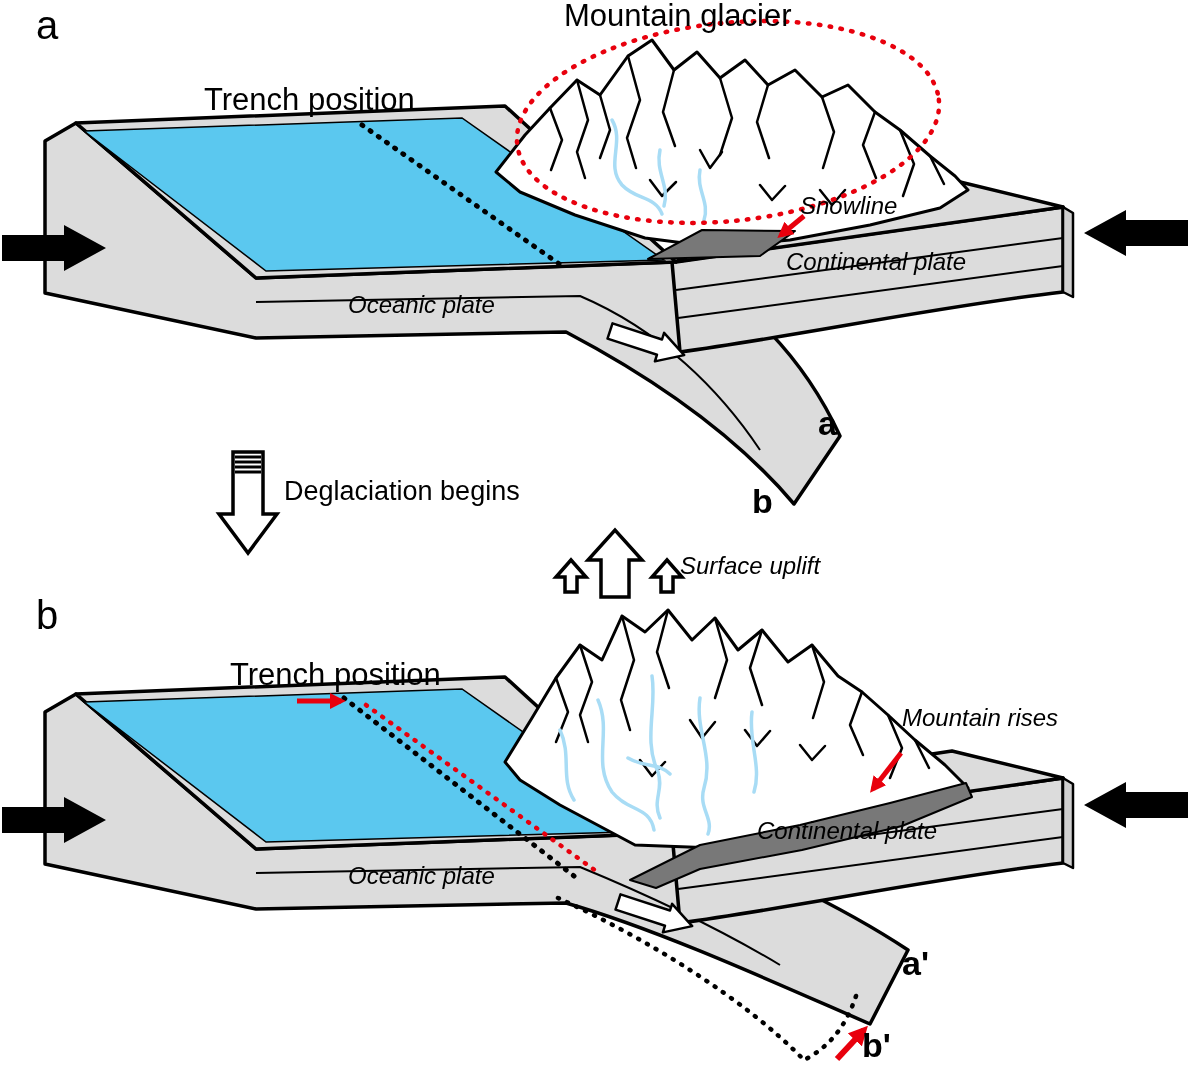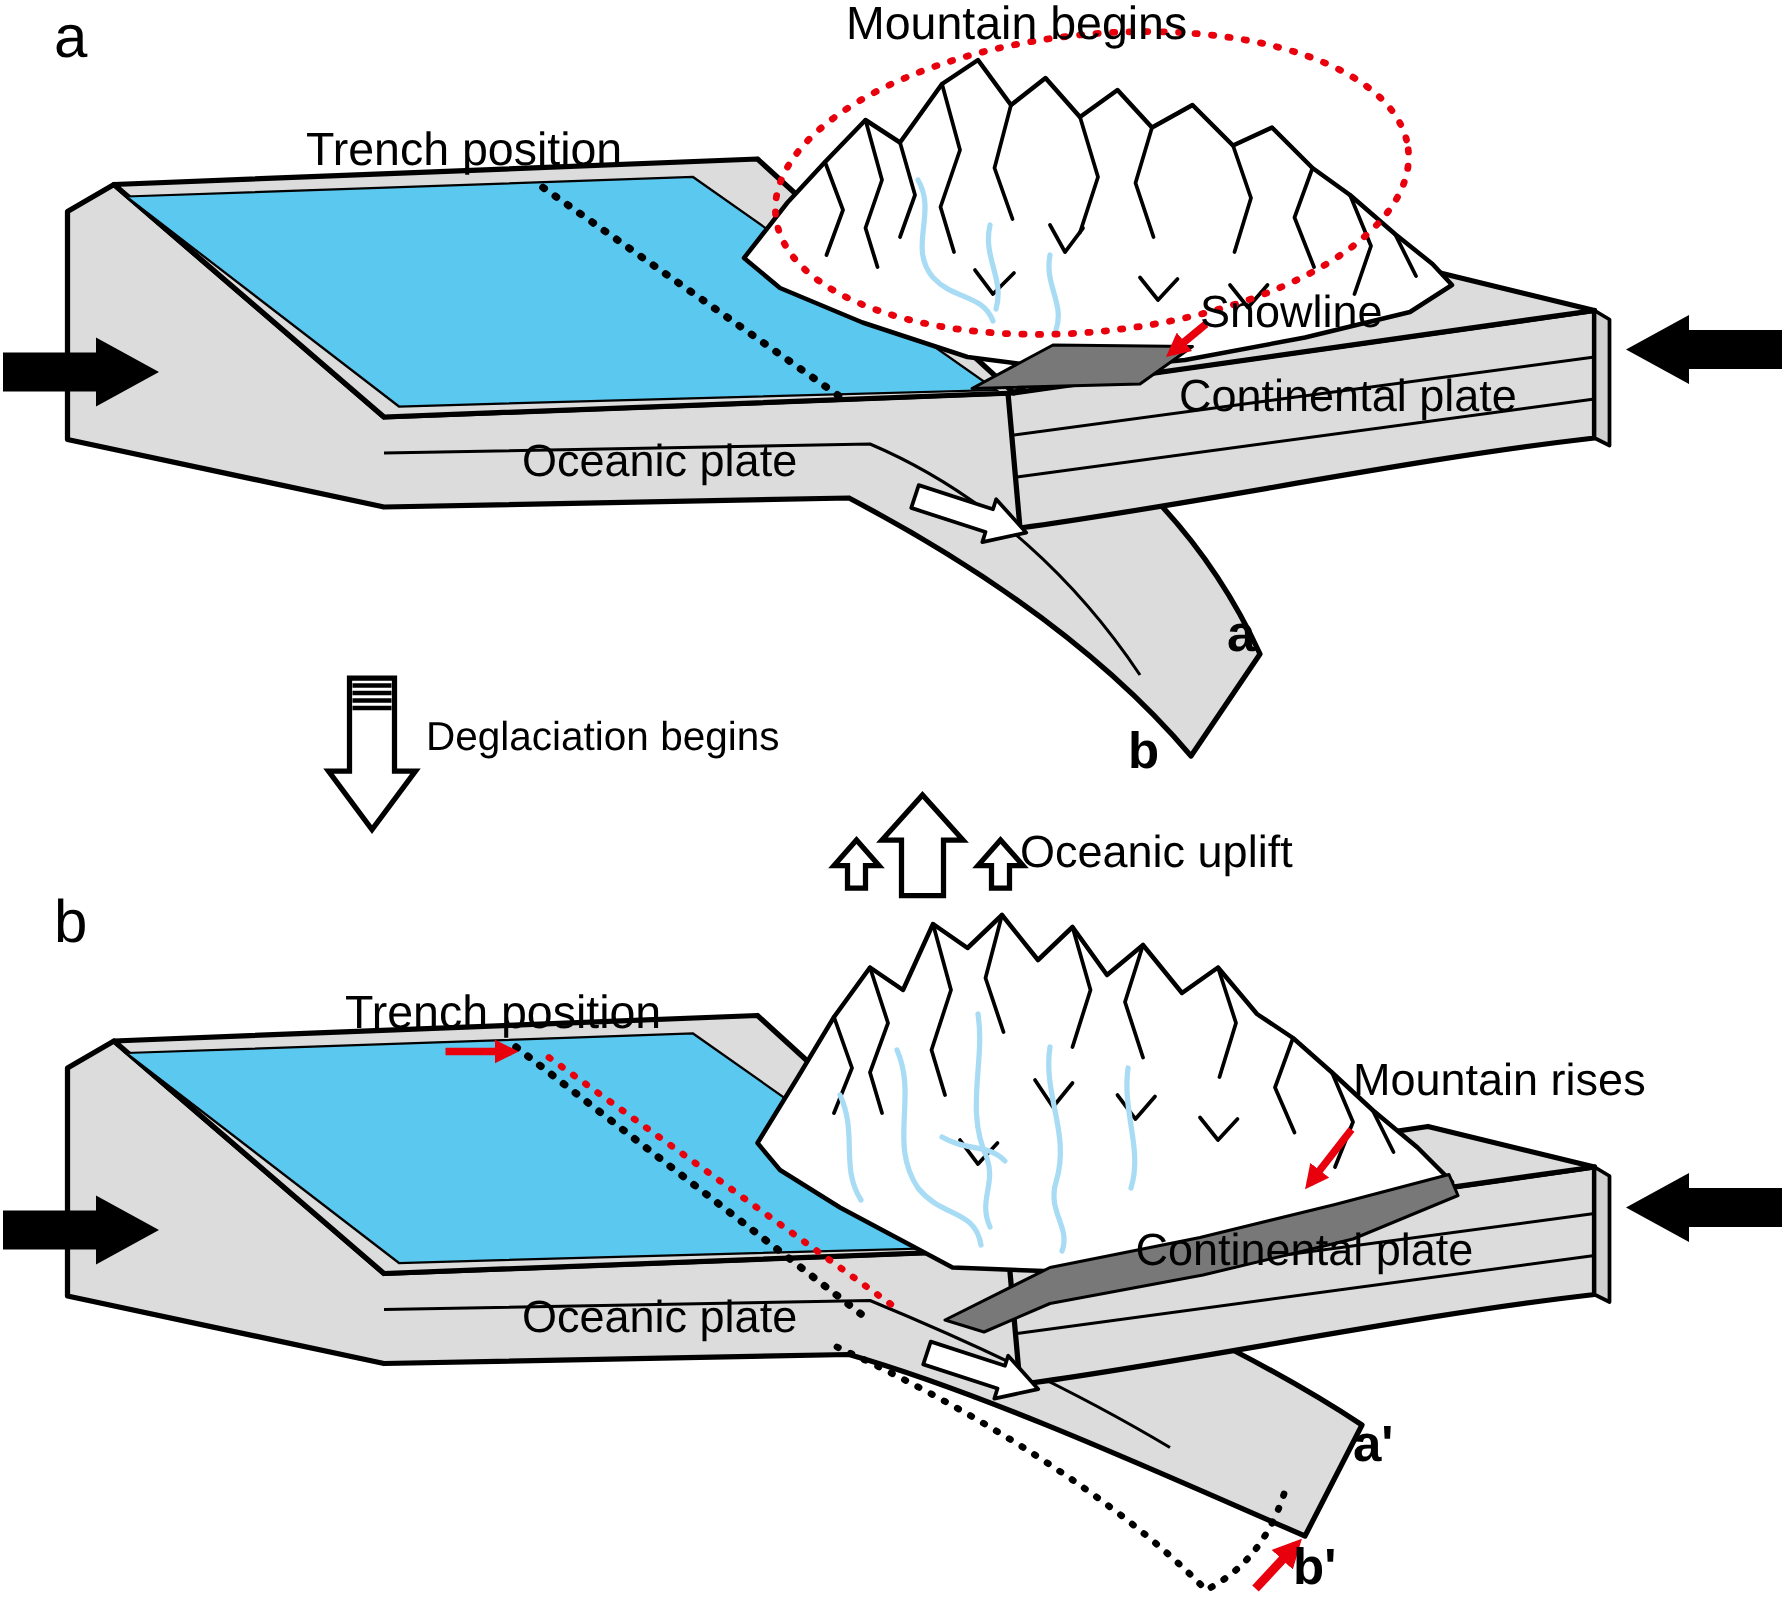"Mountain begins" div.lbl { text: begins -> glacier }
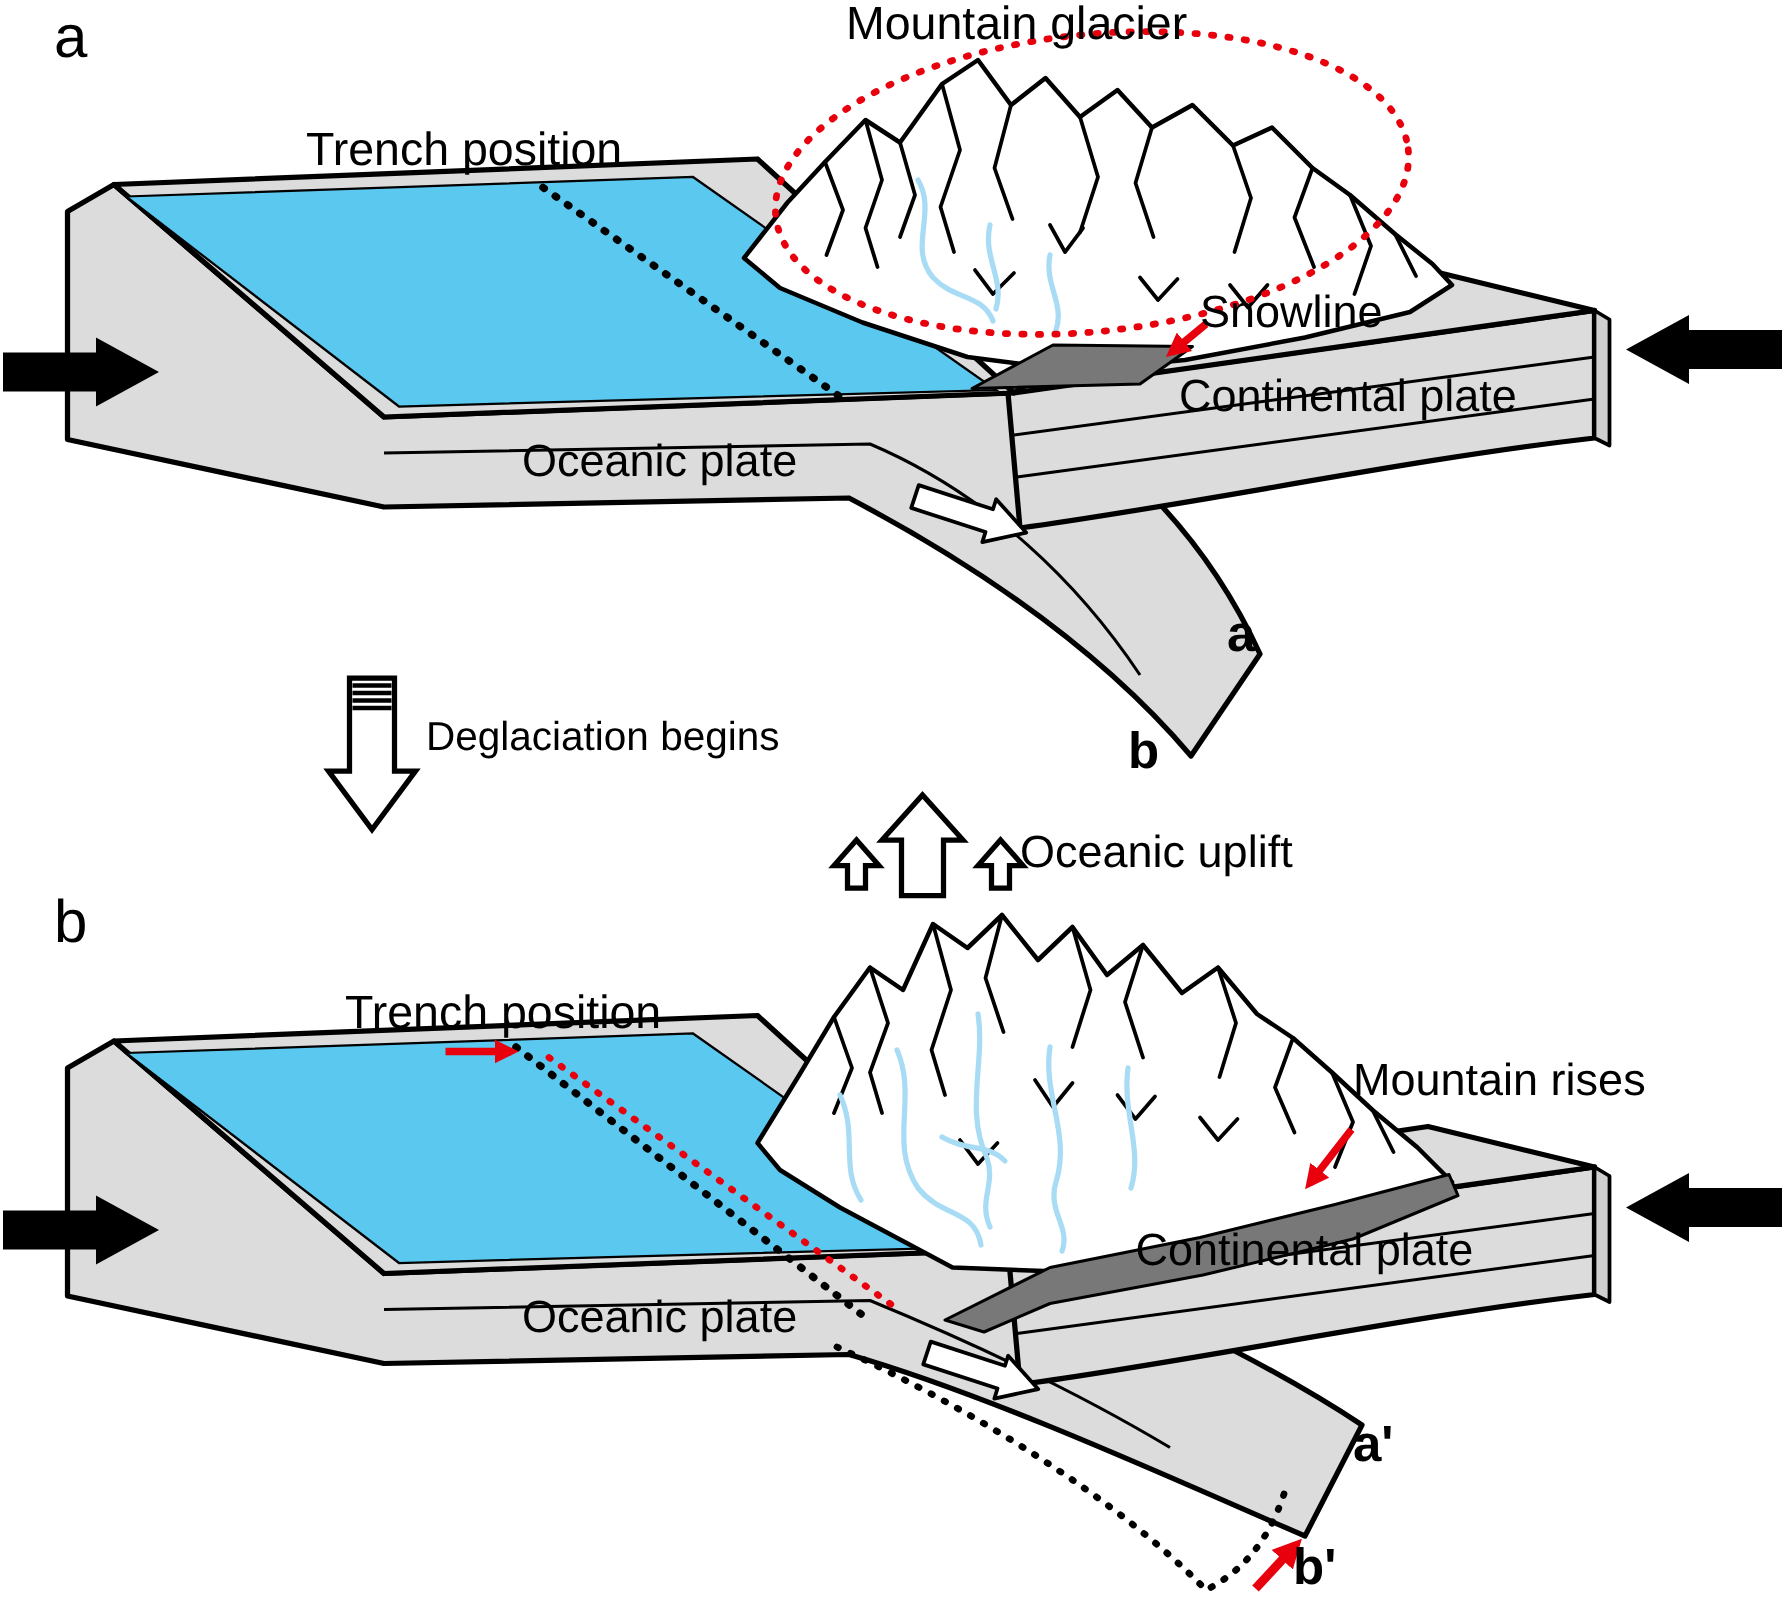"Snowline" .s30 { font-size: 30px -> 24px; font-style: none -> italic }
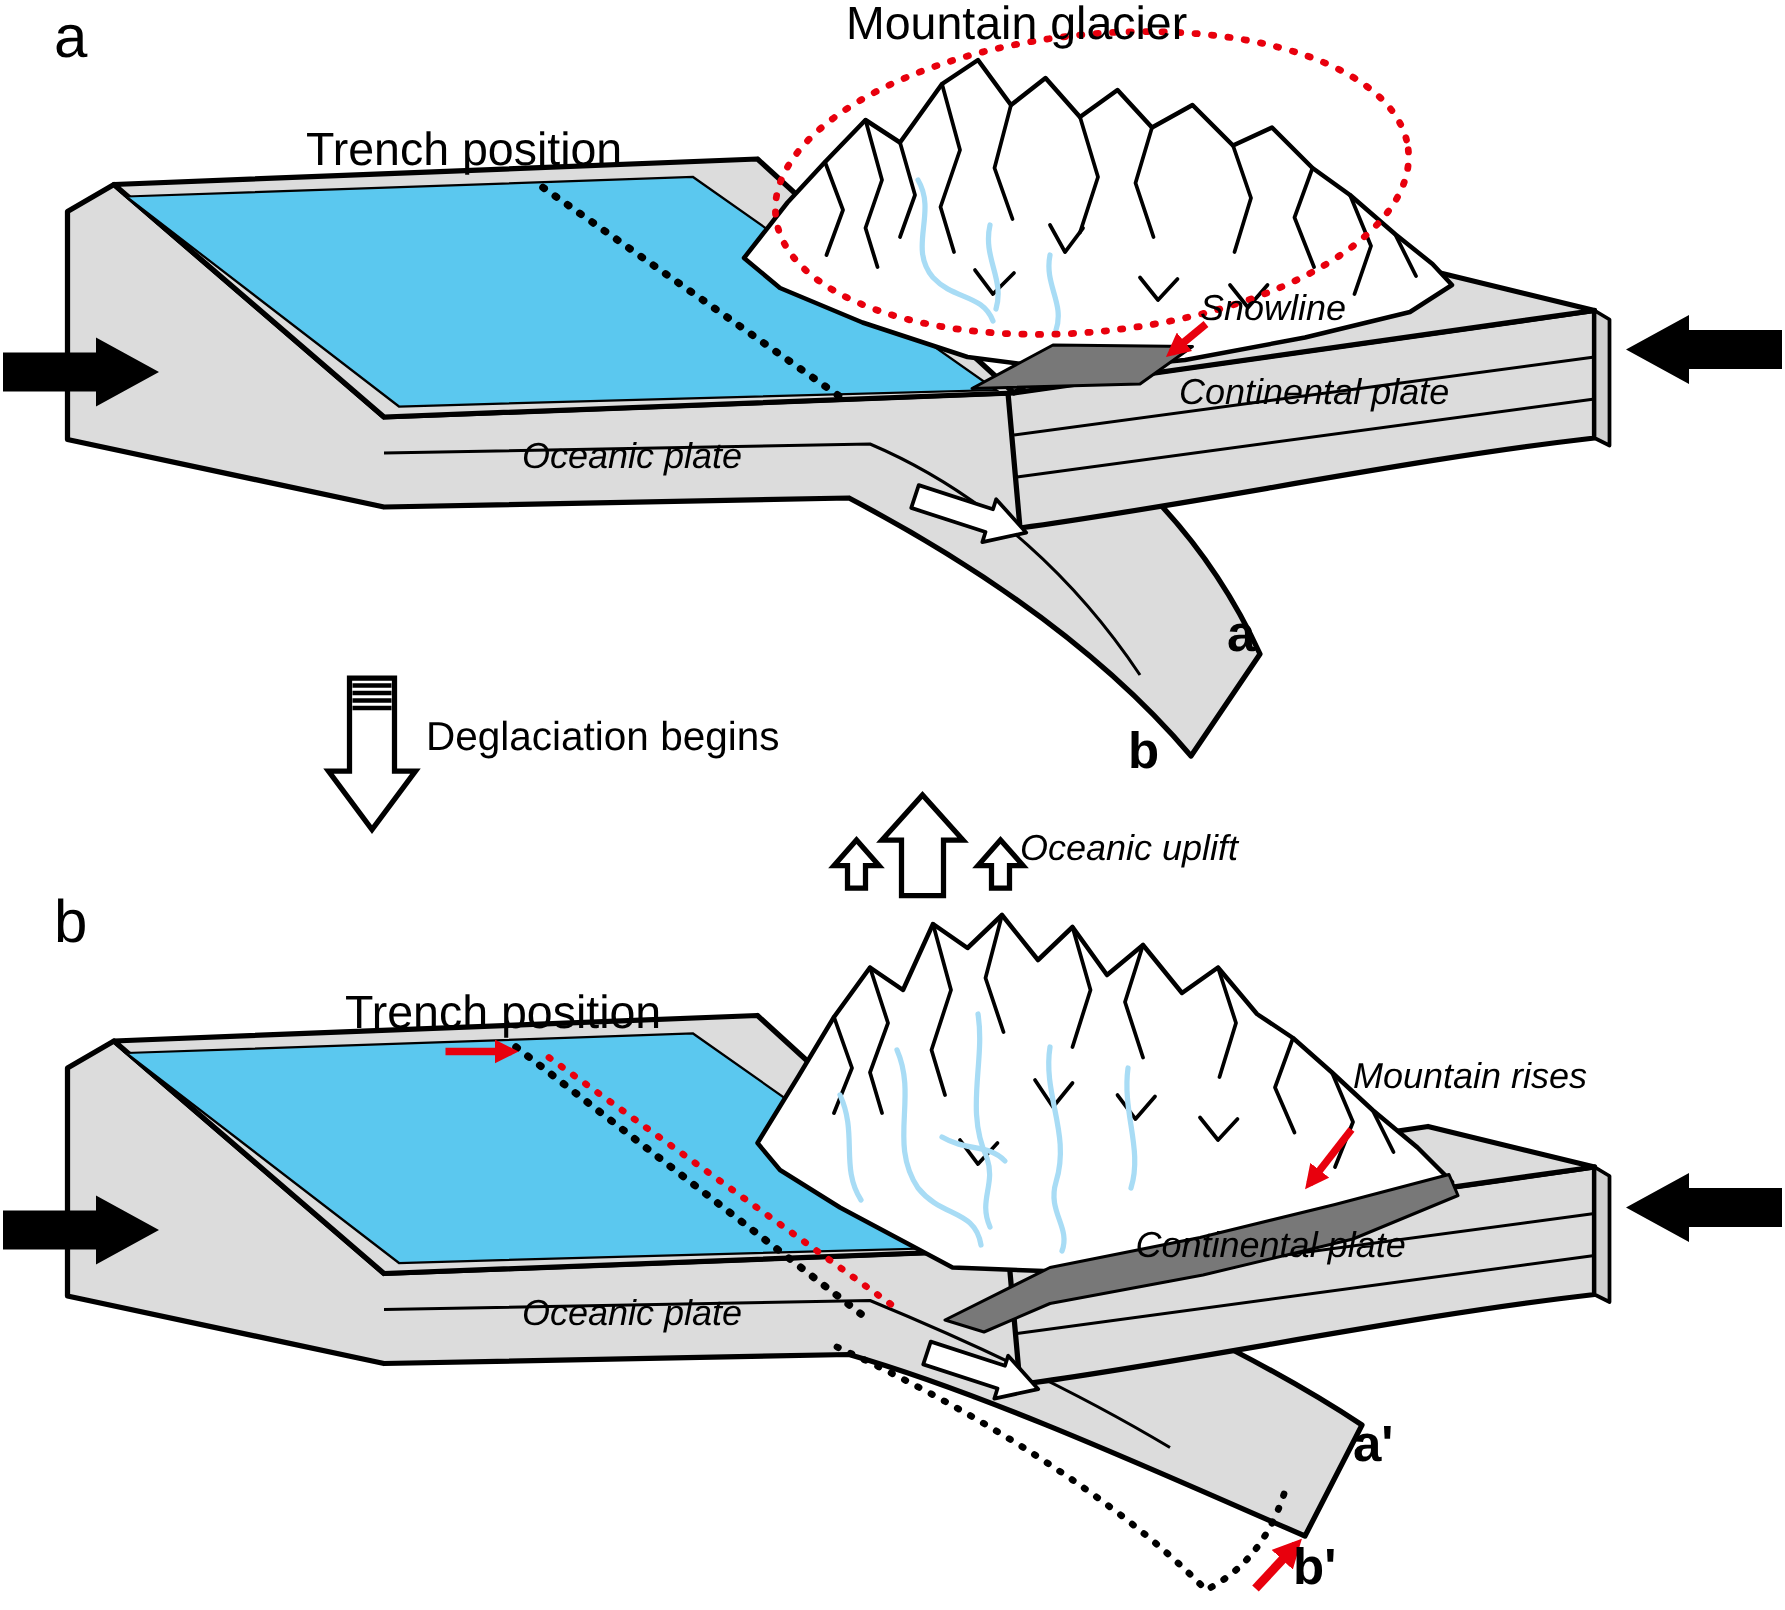"Oceanic uplift" div.lbl { text: Oceanic -> Surface }
